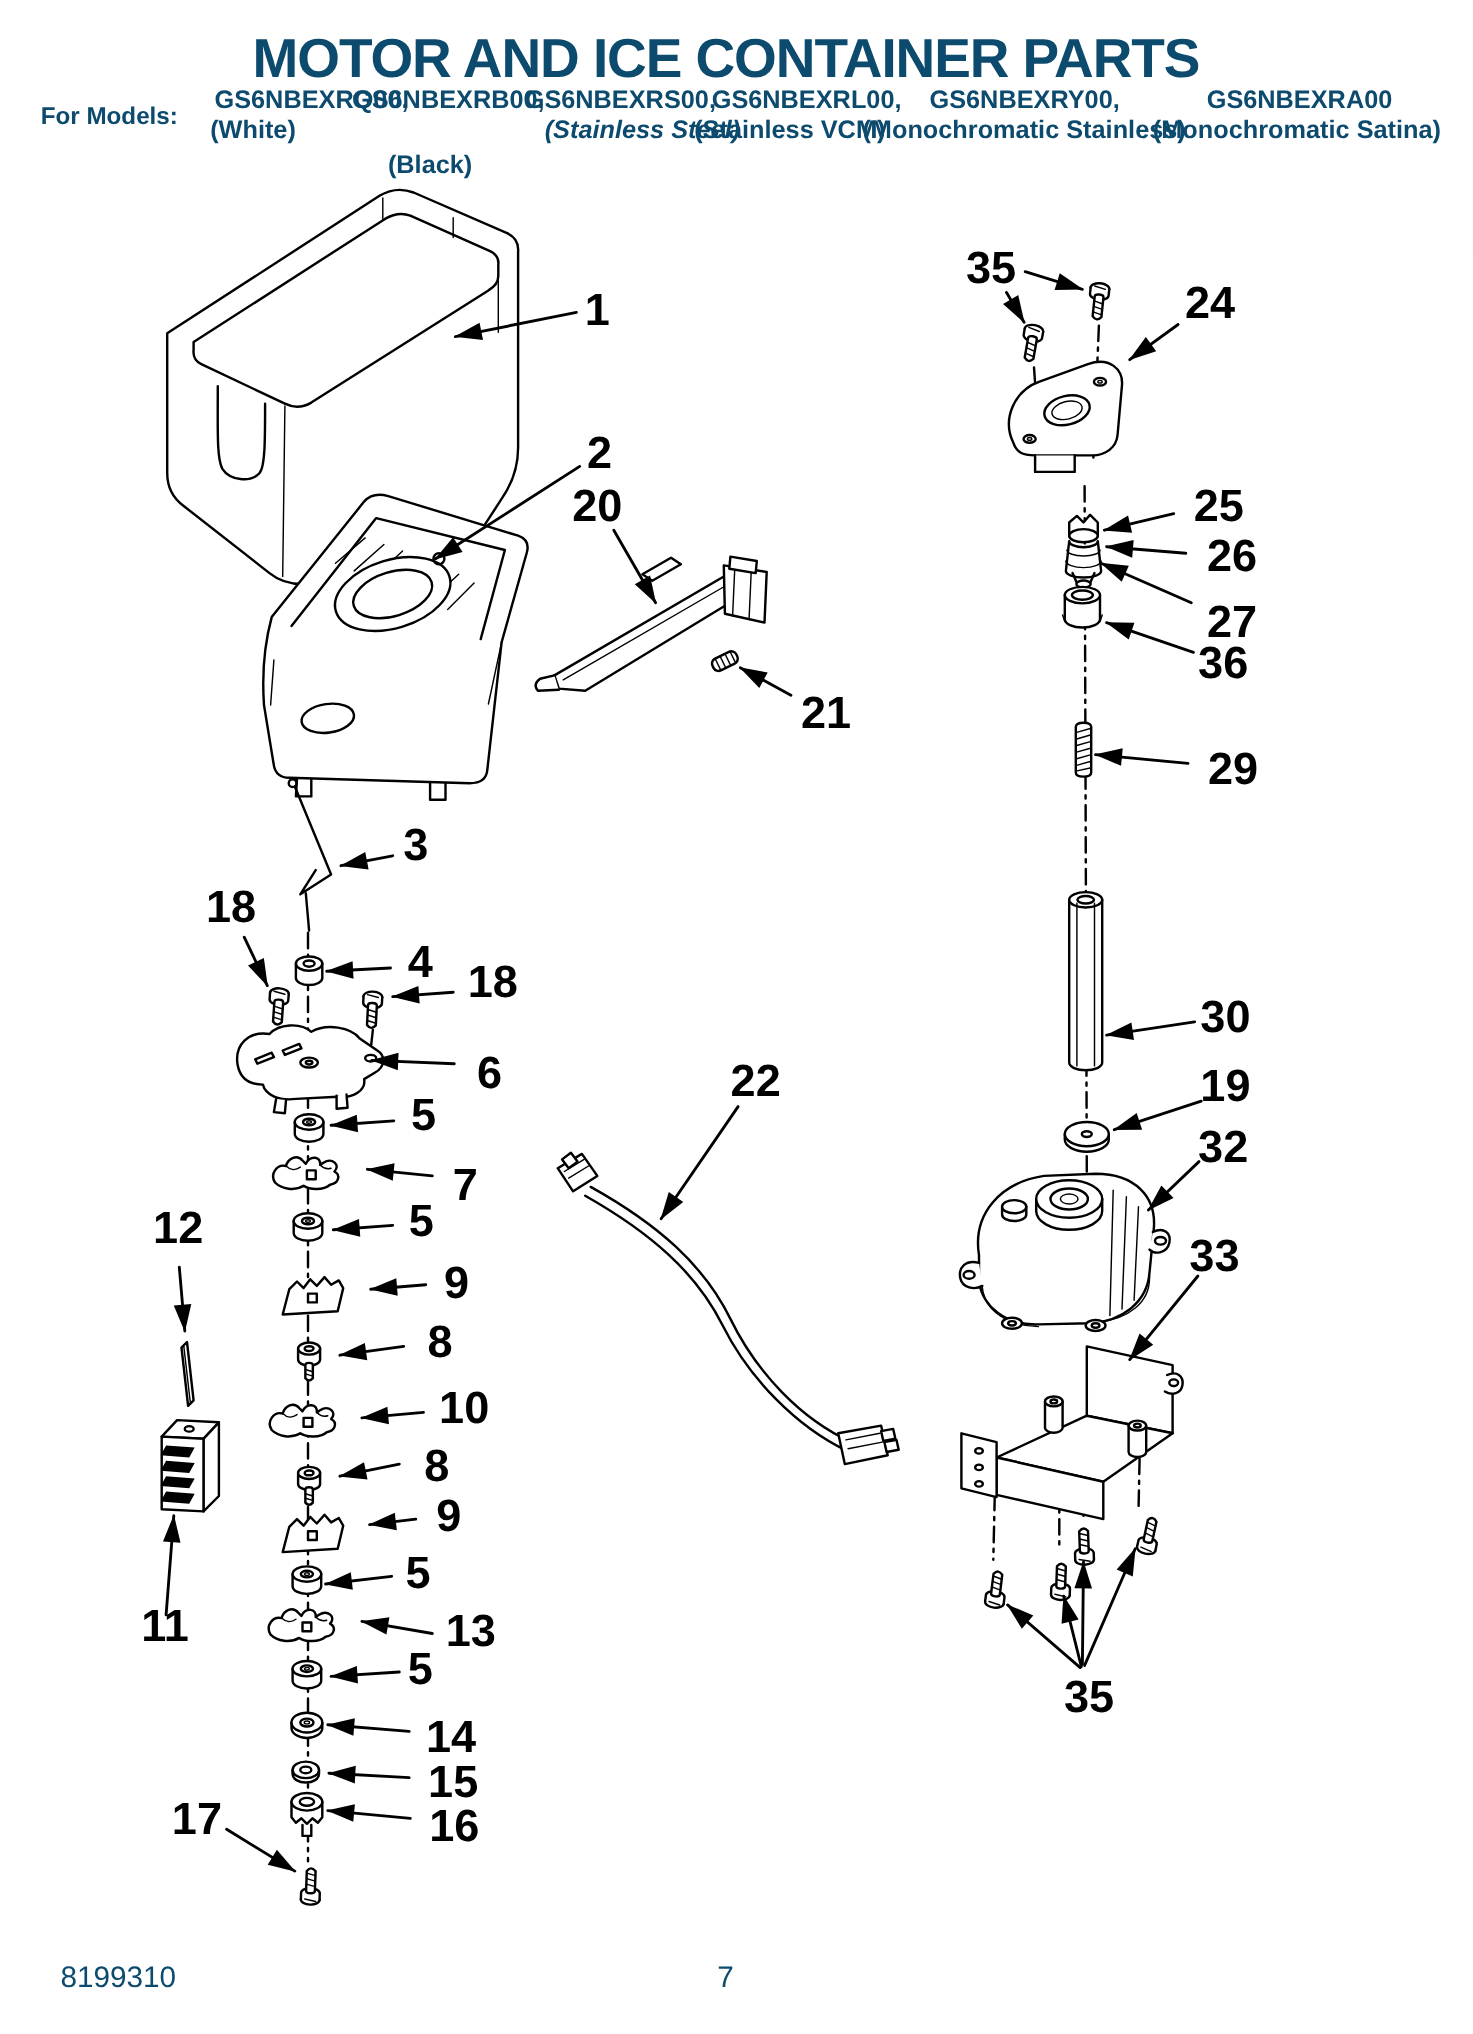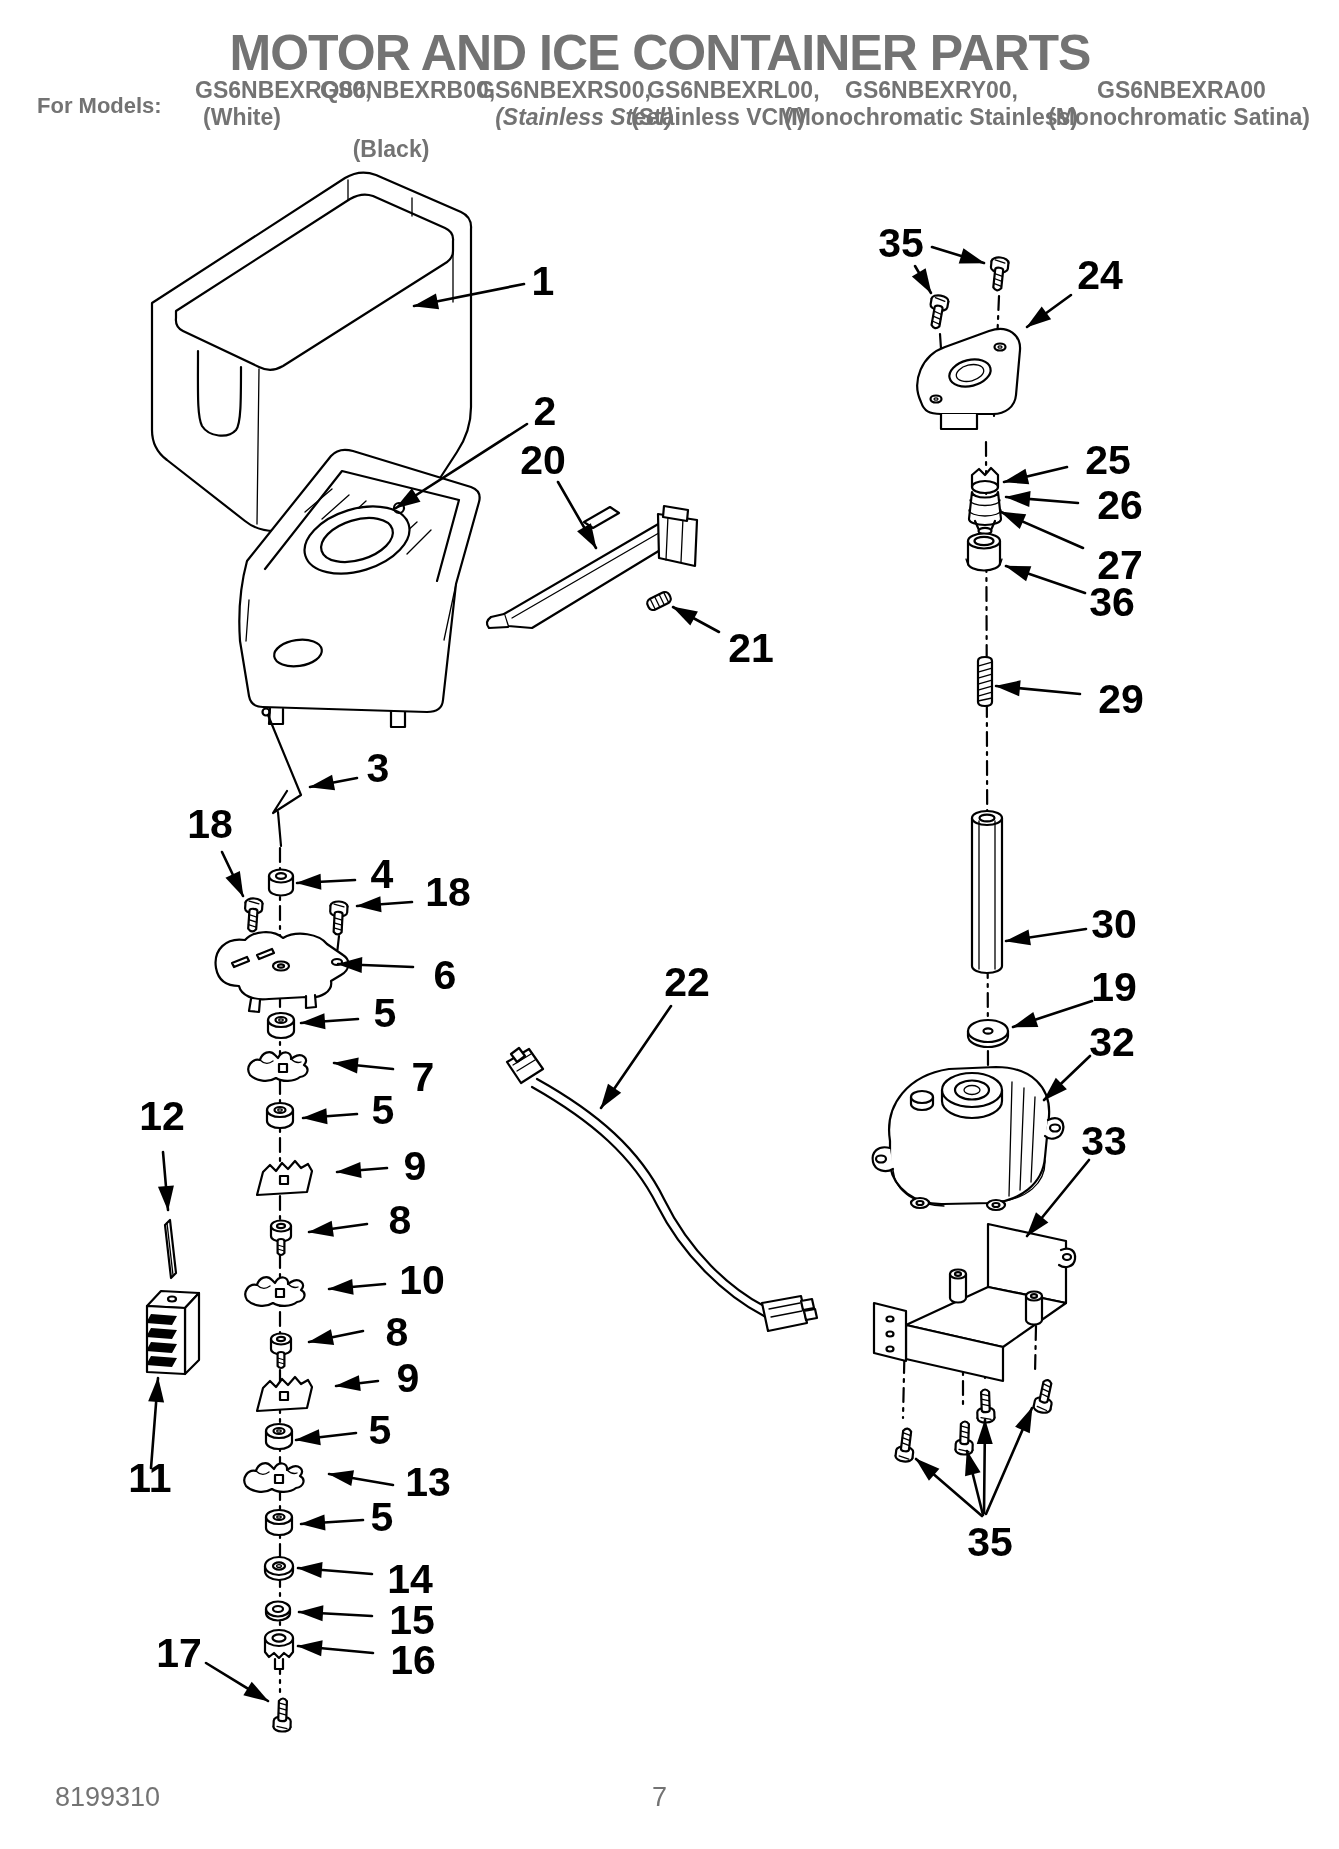"MOTOR AND ICE CONTAINER PARTS" .page { color: #737373 -> #0c4a6e }
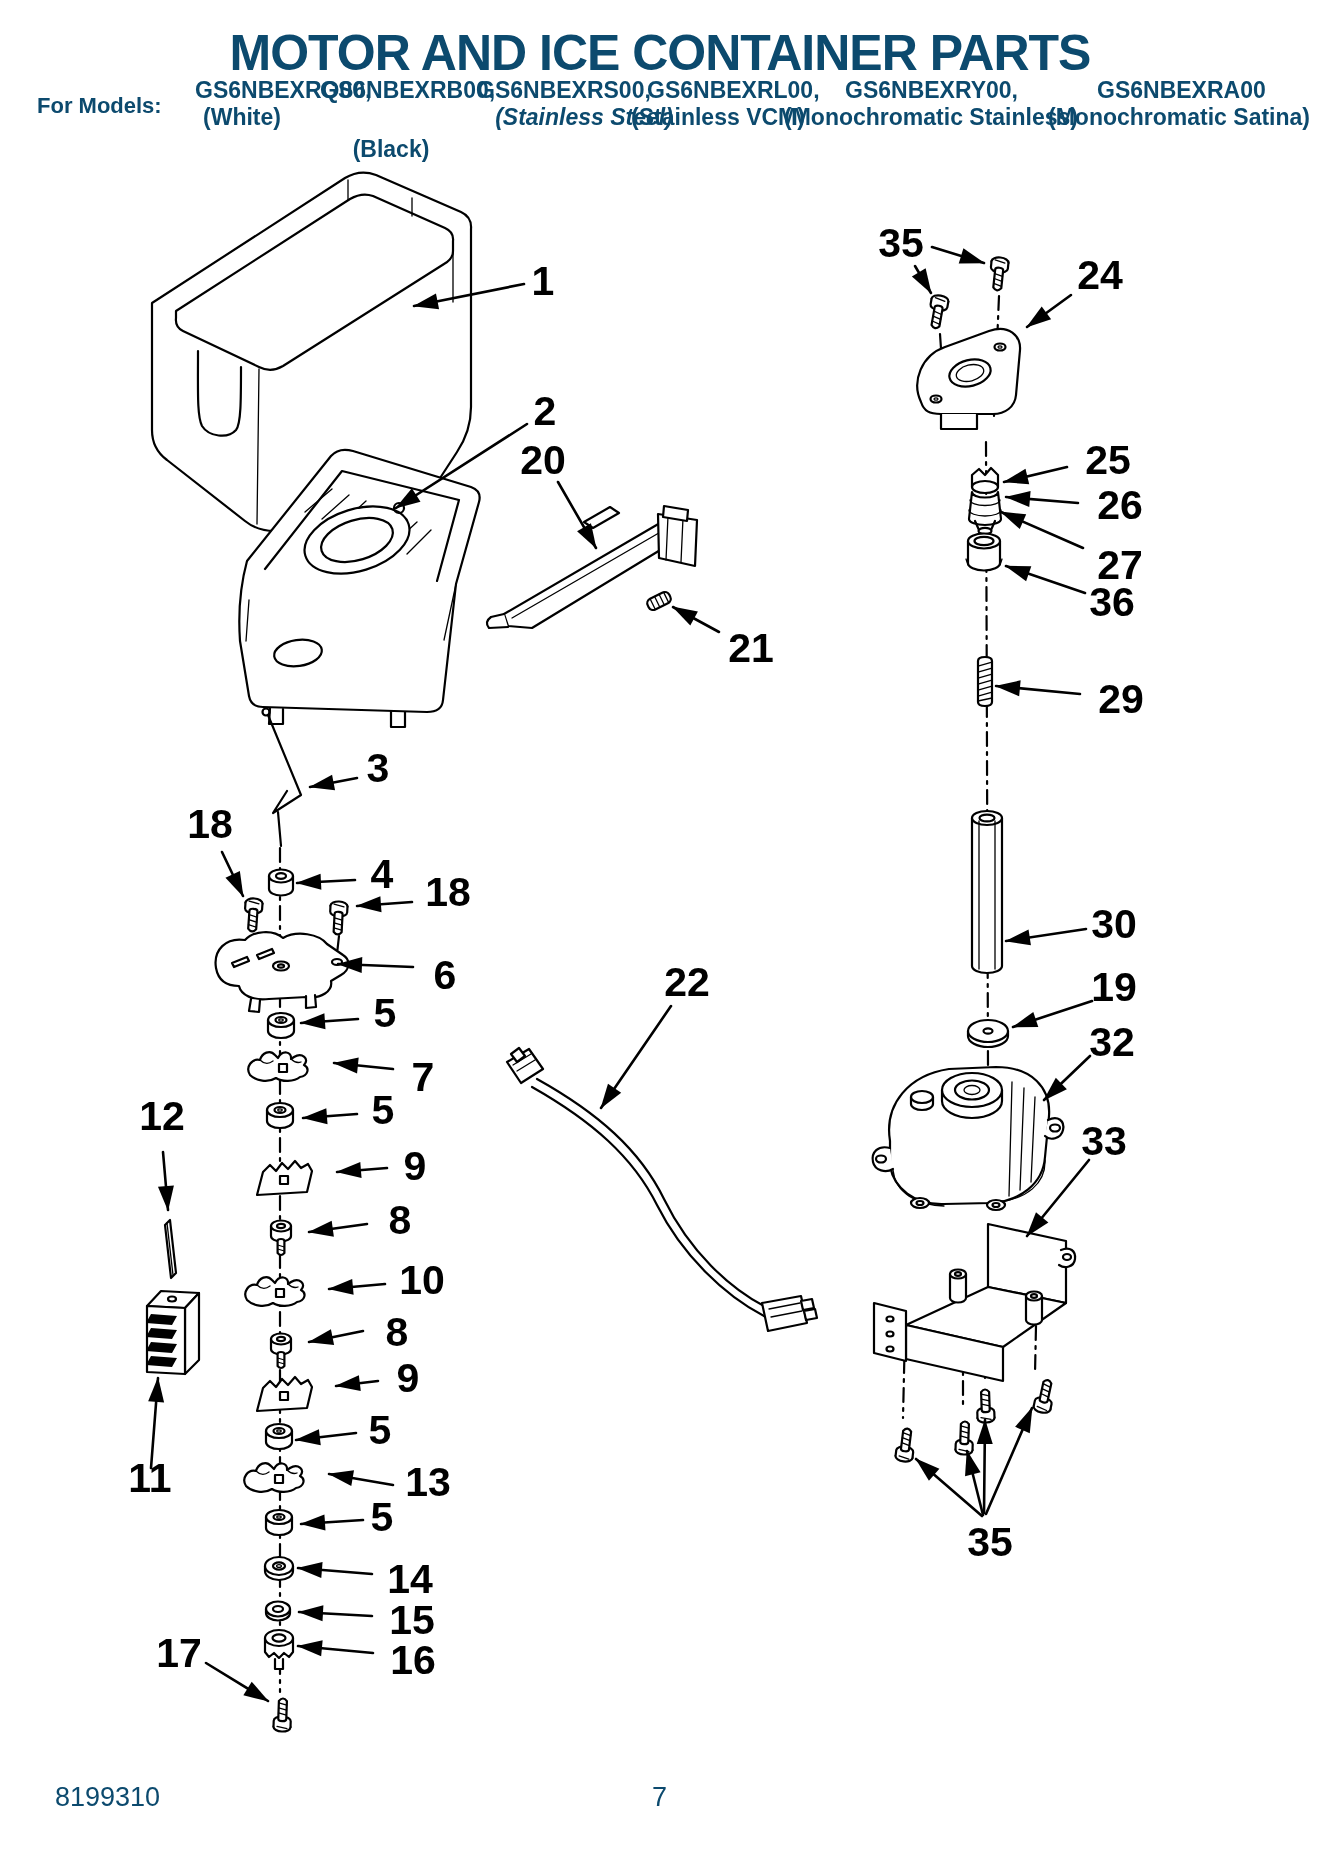"(White)" span.model-finish { left: 242px -> 230px }
